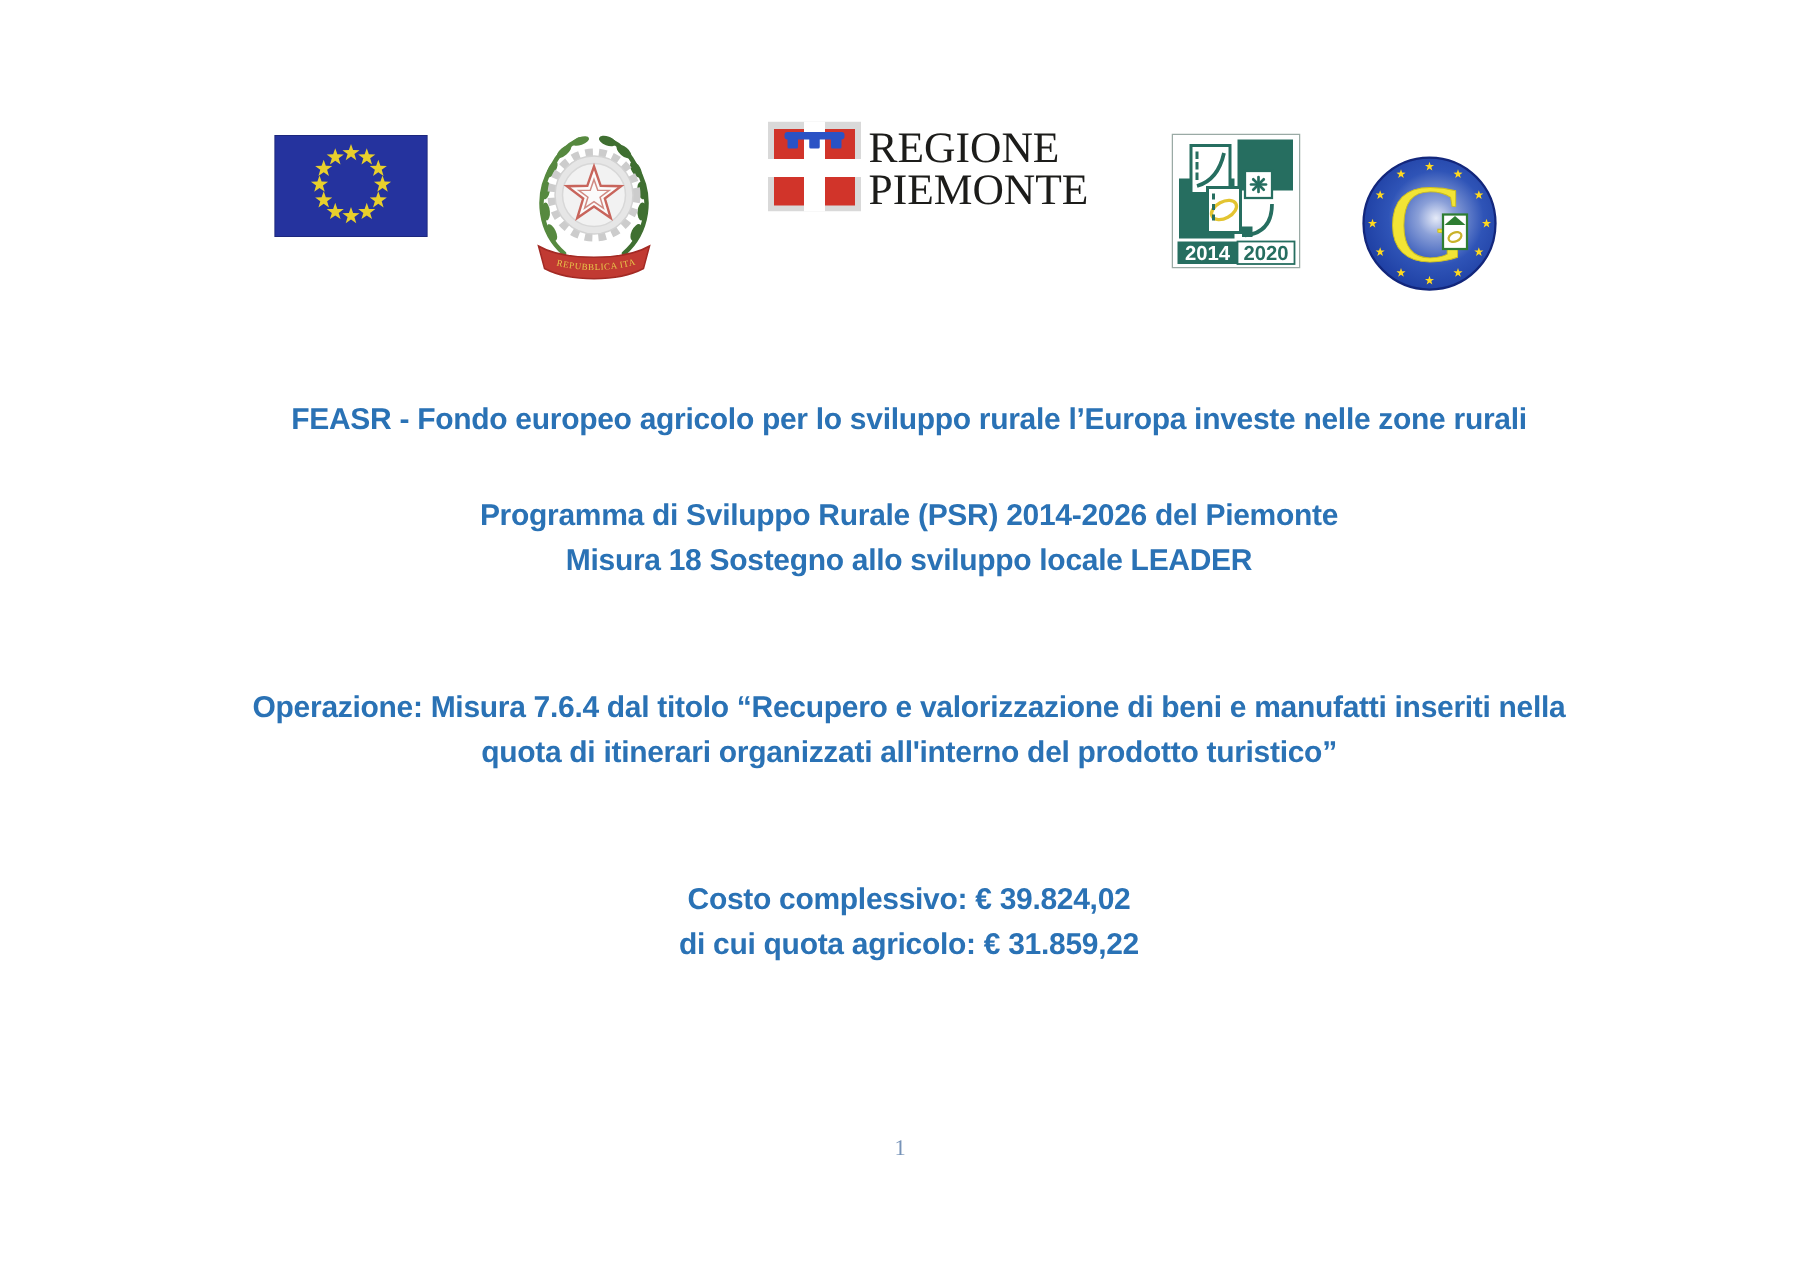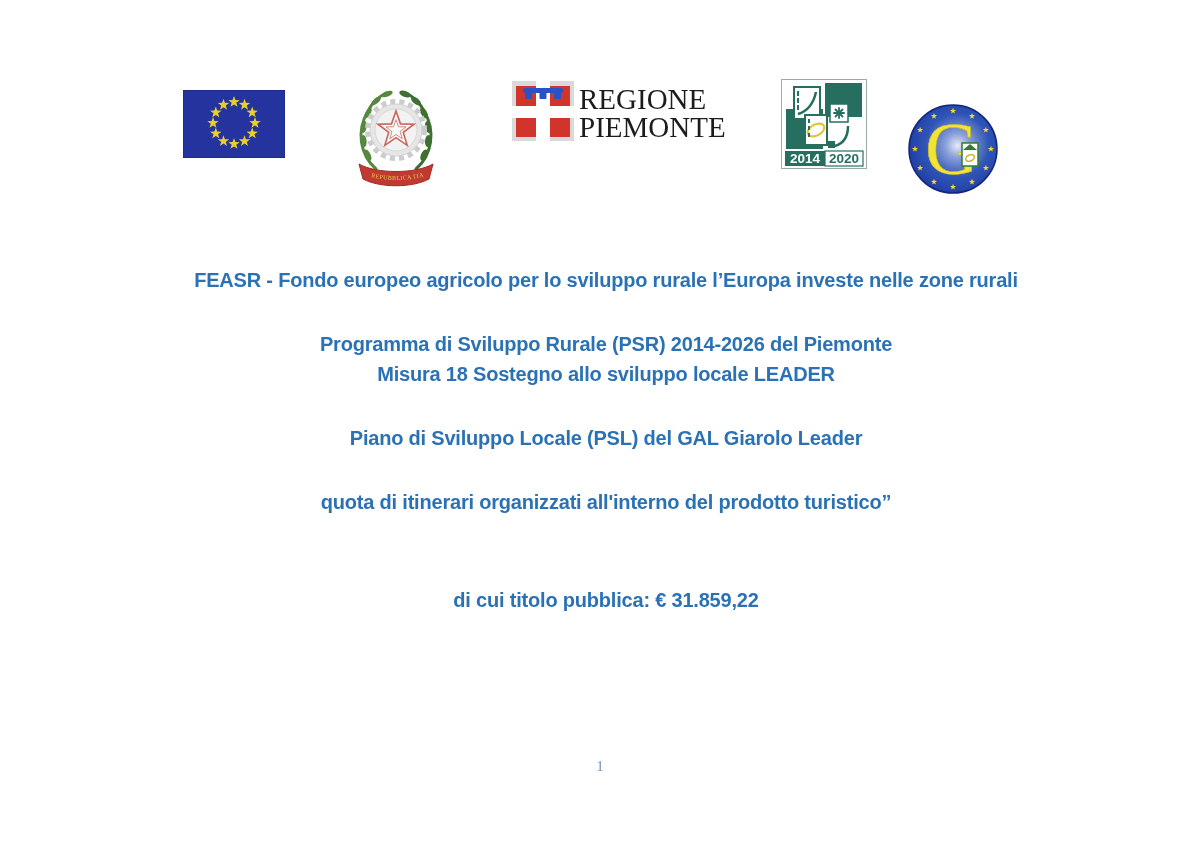"2014" .psr-logo { top: 79px -> 89px }
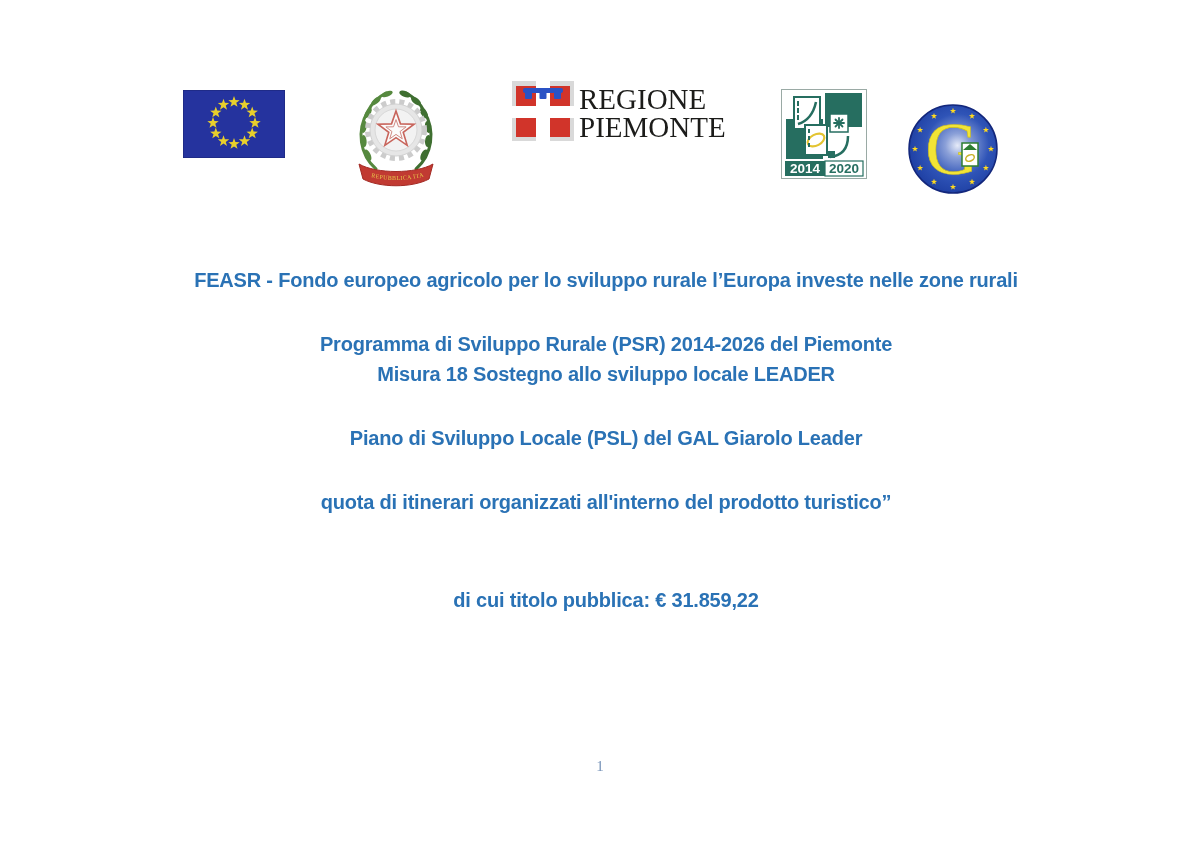"Piano di Sviluppo Locale (PSL)" div.doc-line { html: <div>Piano di Sviluppo Locale (PSL) del GAL Giarolo Leader</div> -> none }
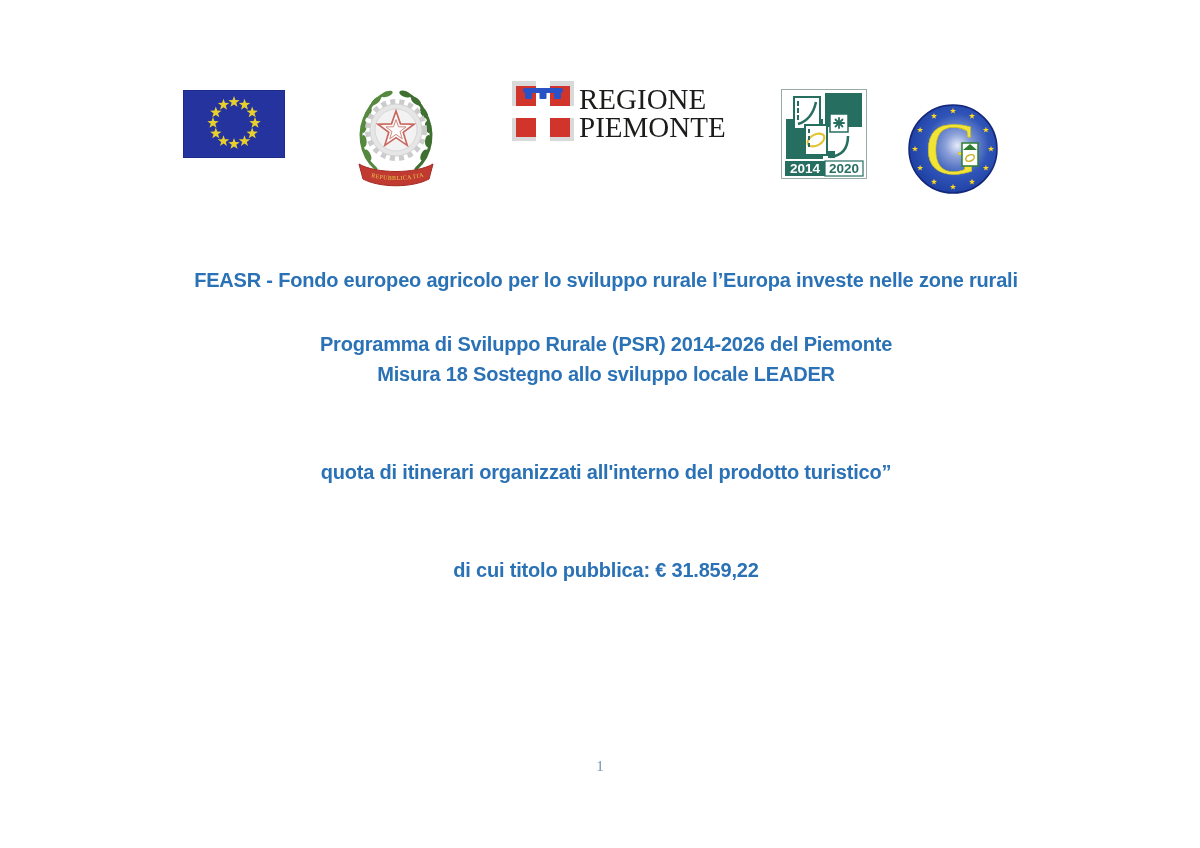"Operazione: Misura 7.6.4 dal titolo" div.doc-line { html: none -> <div>Operazione: Misura 7.6.4 dal titolo “Recupero e valorizzazione di beni e manufatti inseriti nella</div> }
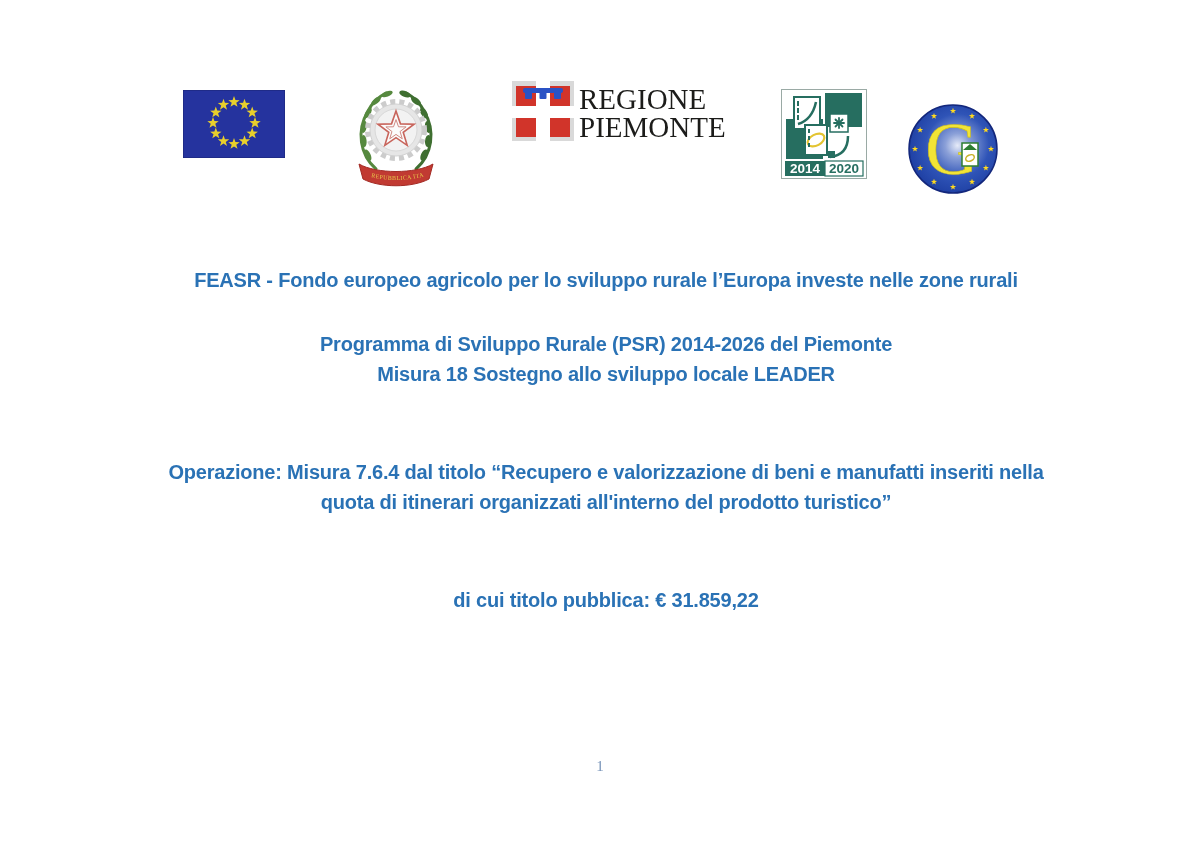"Costo complessivo: € 39.824,02" div.doc-line { html: none -> <div>Costo complessivo: € 39.824,02</div> }
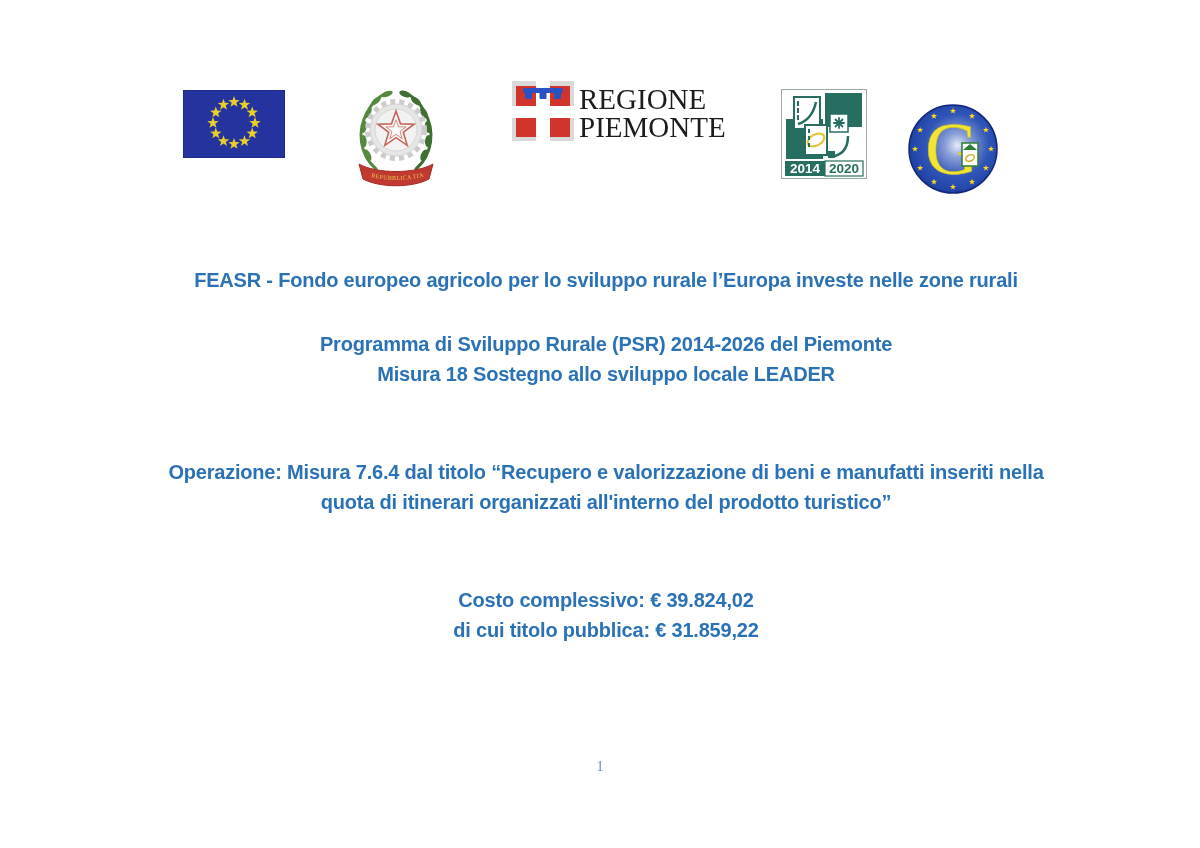"di cui titolo pubblica: €" div.doc-line { text: titolo pubblica -> quota agricolo }
